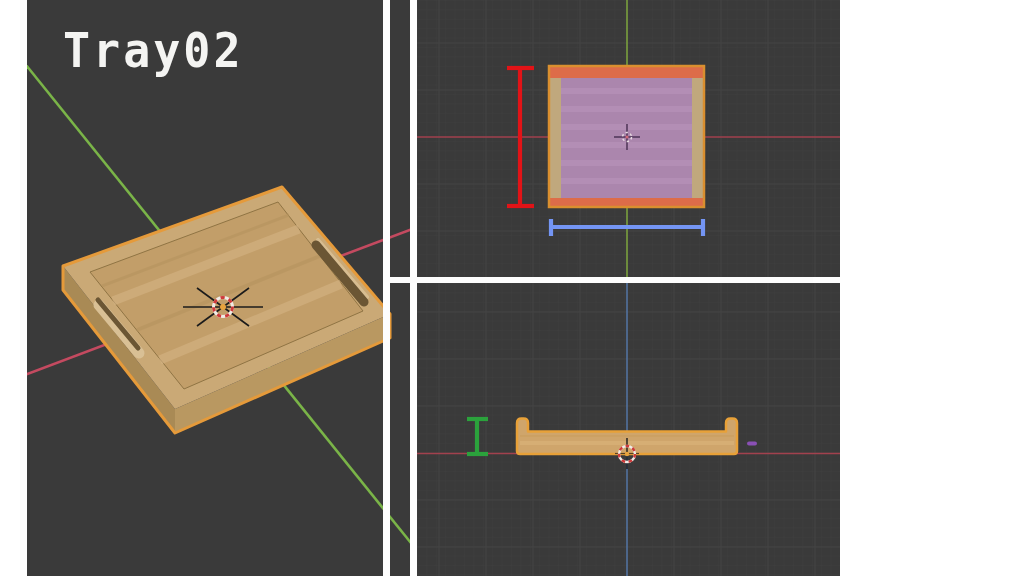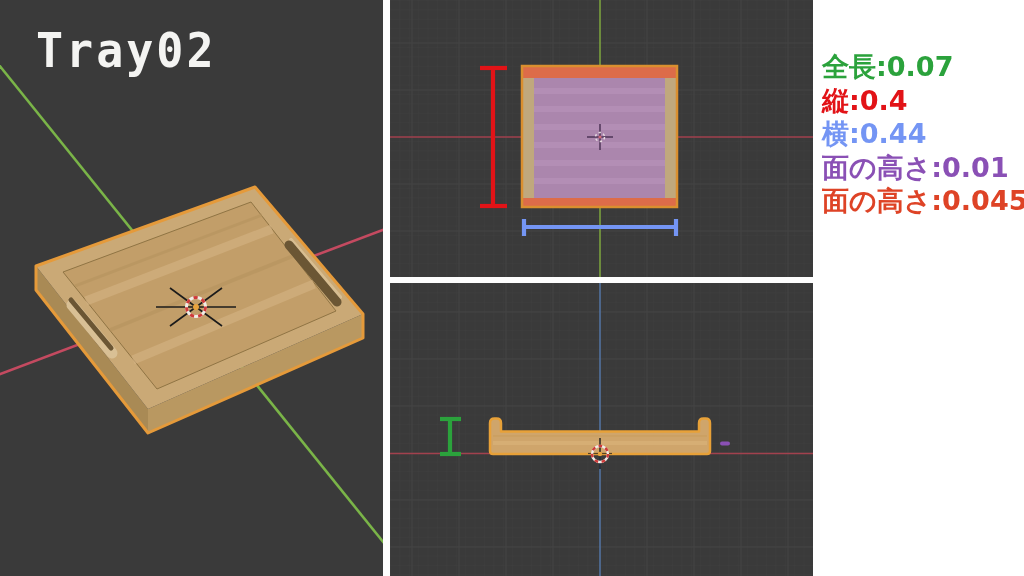"Tray02" .vp { margin-left: none -> 27px }
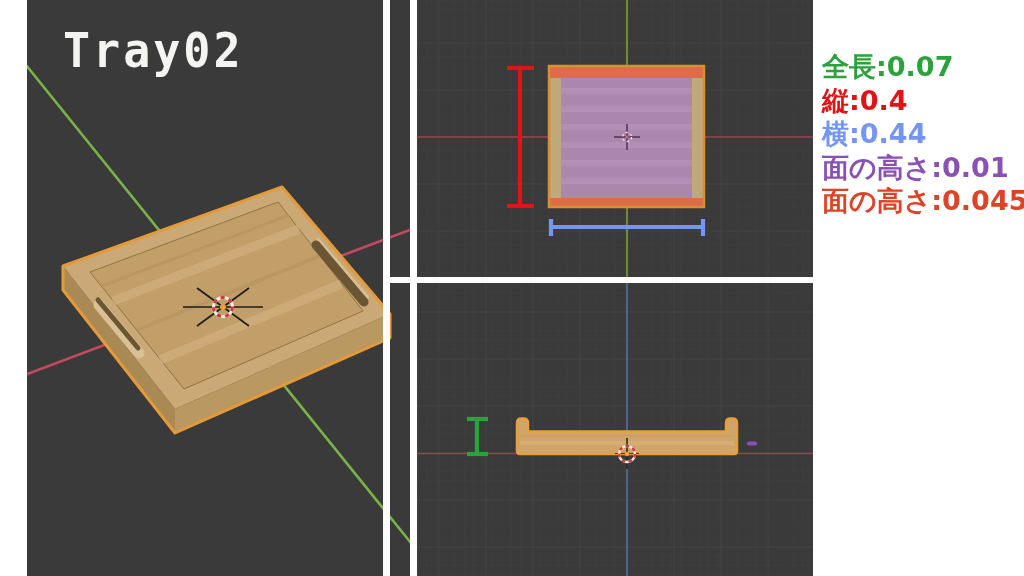"全長:0.07" div.right-panel { html: <div> <div> <div>全長:0.07</div> <div>縦:0.4</div> <div>横:0.44</div> <div>面の高さ:0.01</div> <div>面の高さ:0.045</div> </div> </div> -> none }
